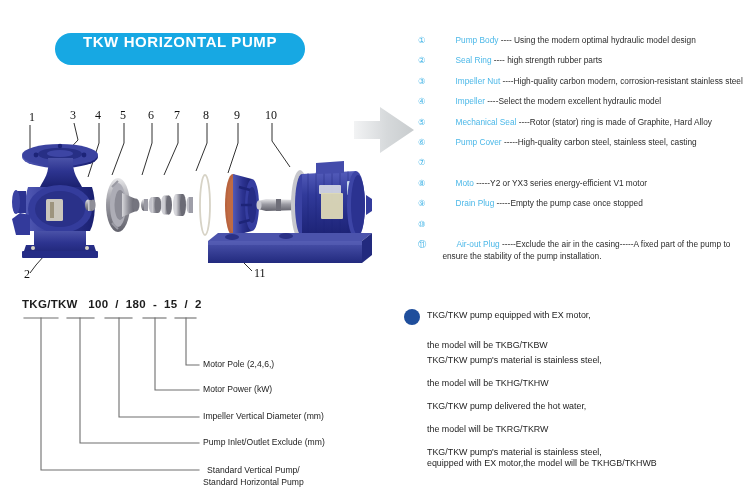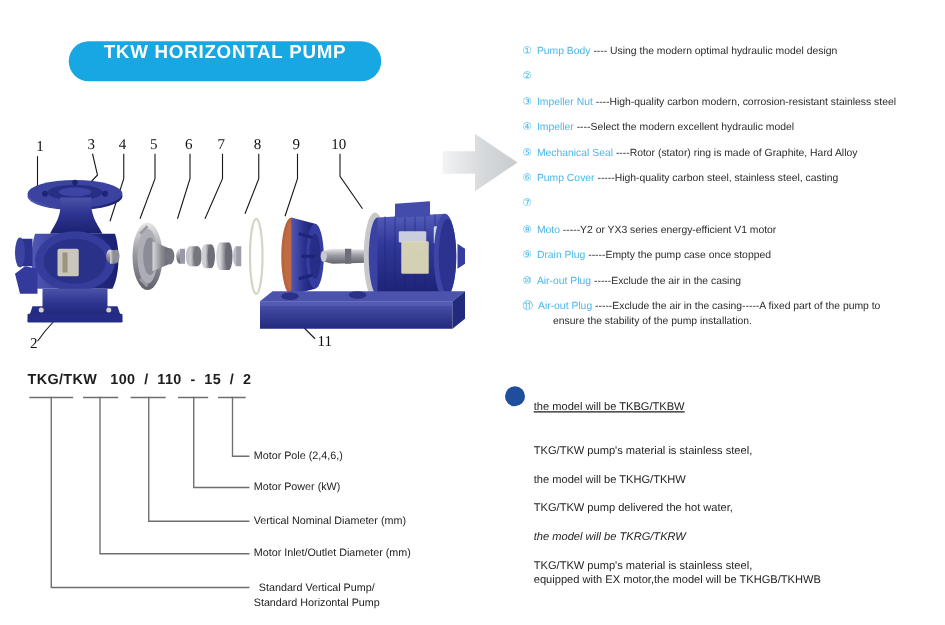"Pump Body" .legend-part { margin-left: none -> 26px }
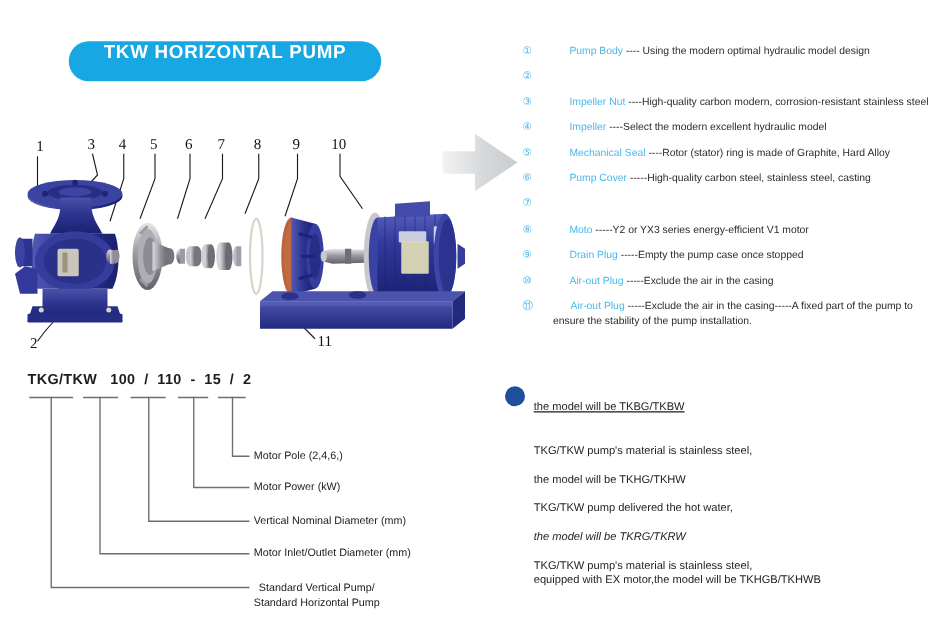"Seal Ring ---- high strength" span.legend-body { html: none -> <span> <span>Seal Ring</span><span> ---- </span><span>high strength rubber parts</span> </span> }
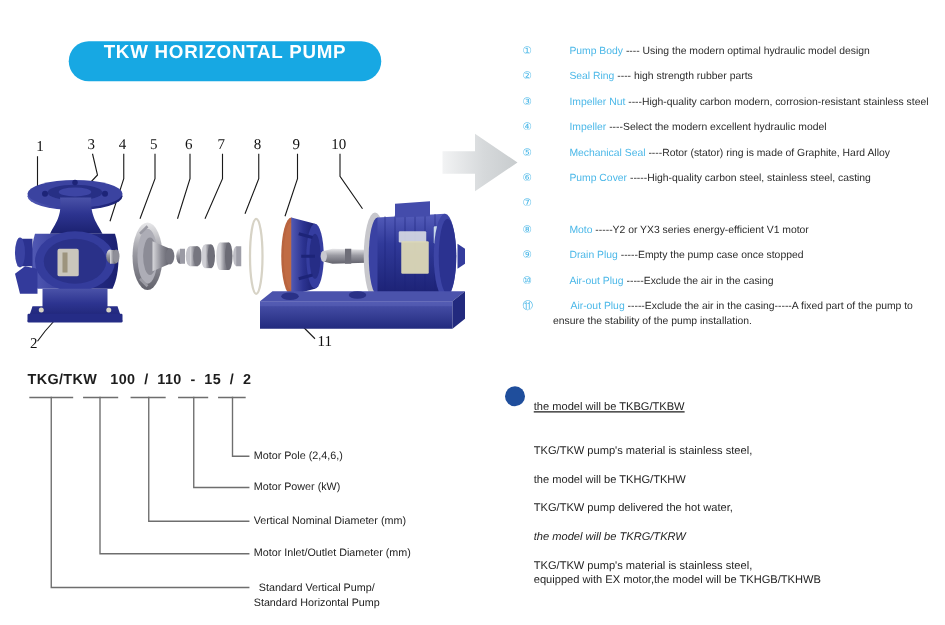"Air-out Plug -----Exclude the air in the casing" span.legend-body { html: <span> <span>Air-out Plug</span><span> -----</span><span>Exclude the air in the casing</span> </span> -> none }
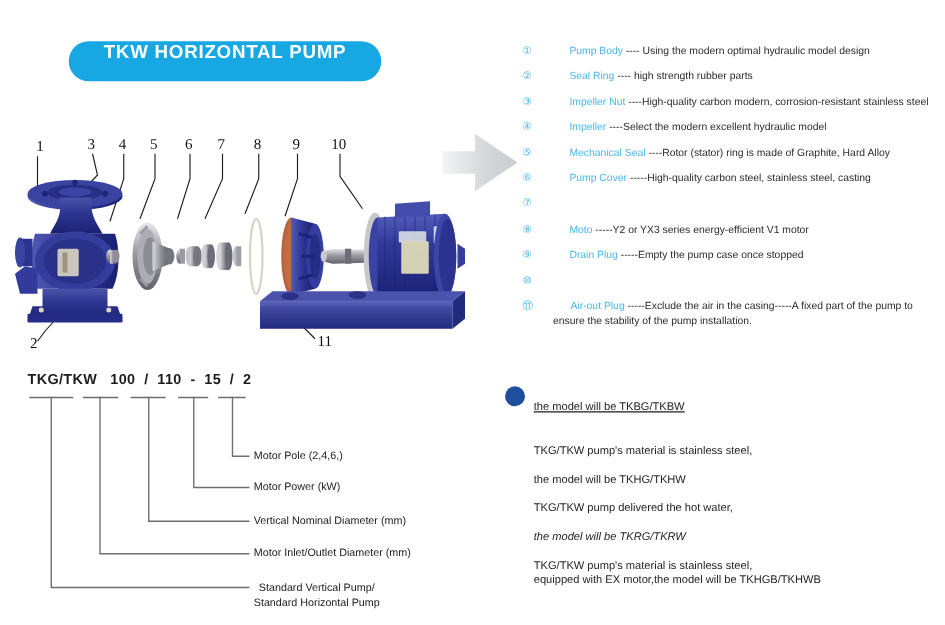"110" span.mc-seg { text: 110 -> 180 }
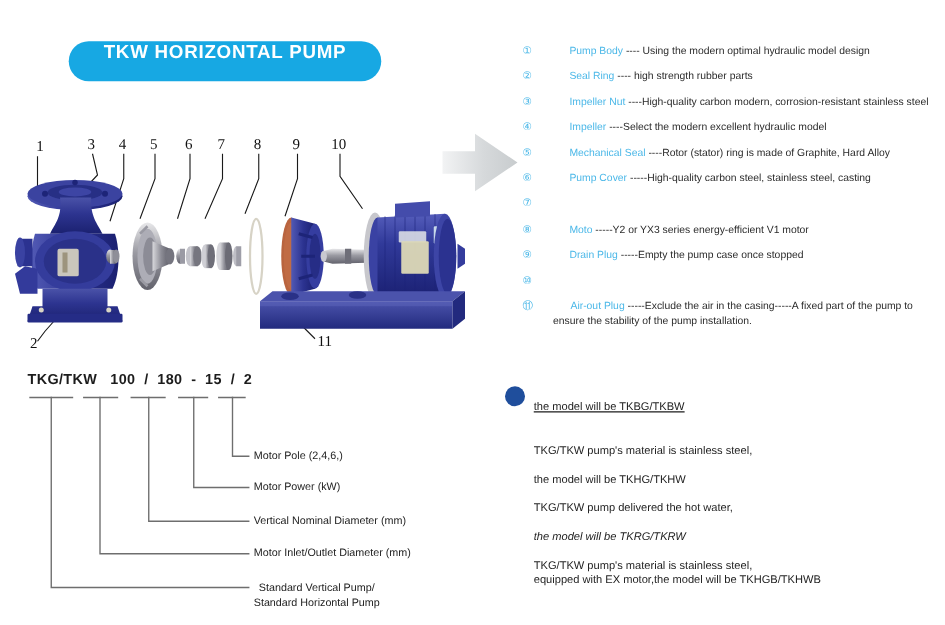"TKG/TKW pump equipped with EX" div.note-line { html: none -> <div>TKG/TKW pump equipped with EX motor,</div> }
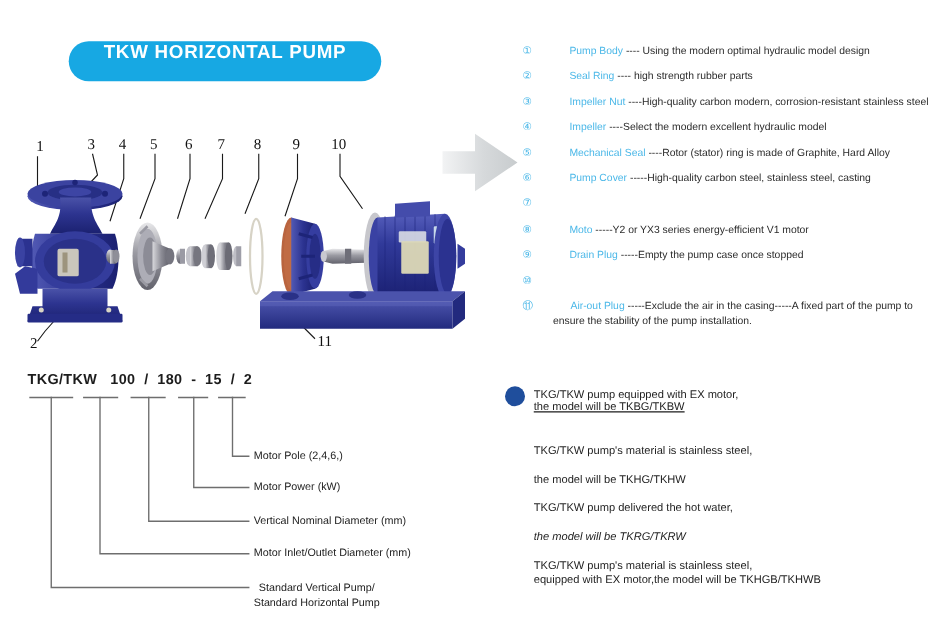"the model will be TKBG/TKBW" div.note-line { text-decoration: underline -> none; top: 20px -> 40px }
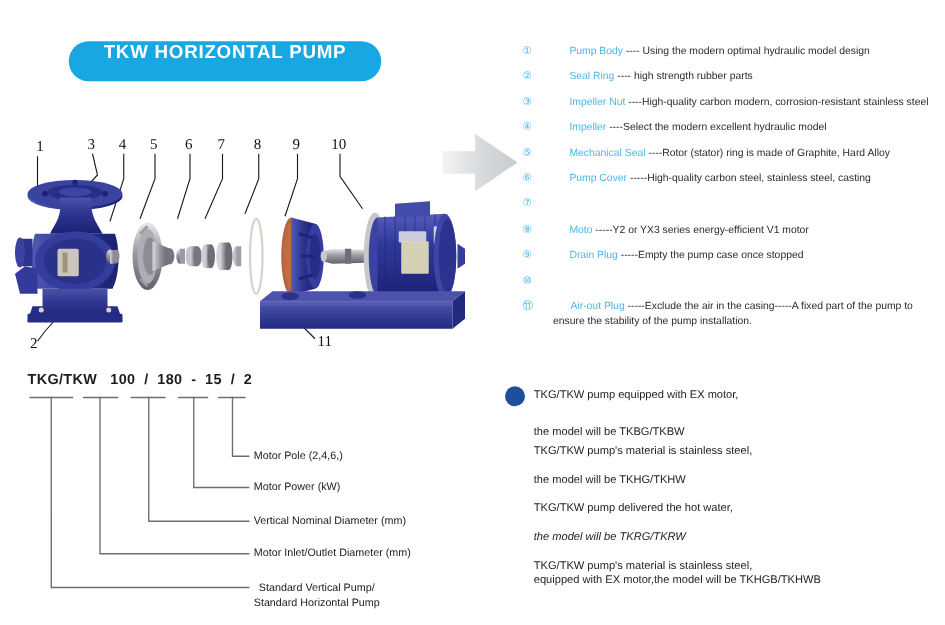"Vertical Nominal Diameter (mm)" span { text: Vertical Nominal -> Impeller Vertical }
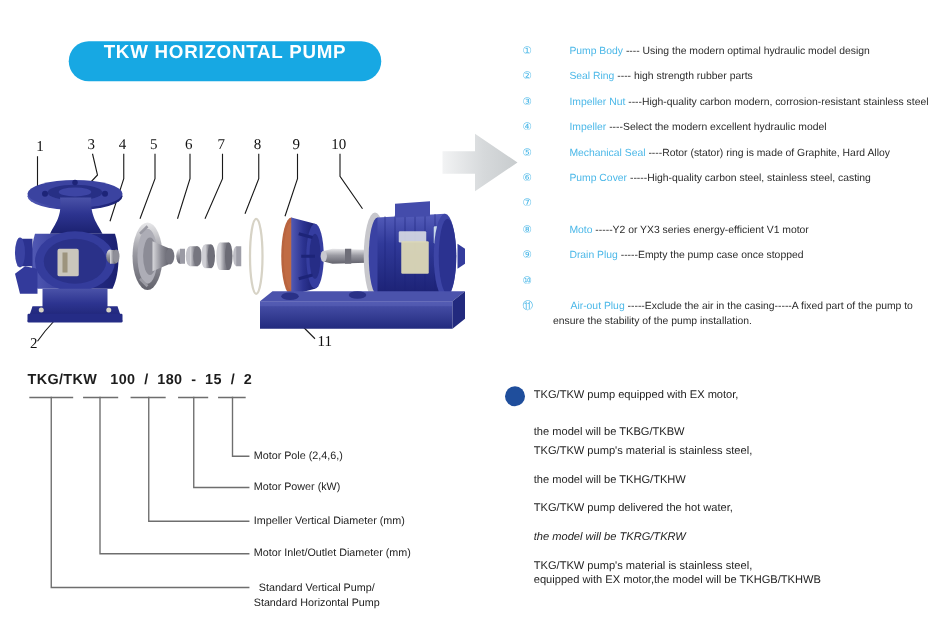"the model will be TKRG/TKRW" div.note-line { font-style: italic -> none }
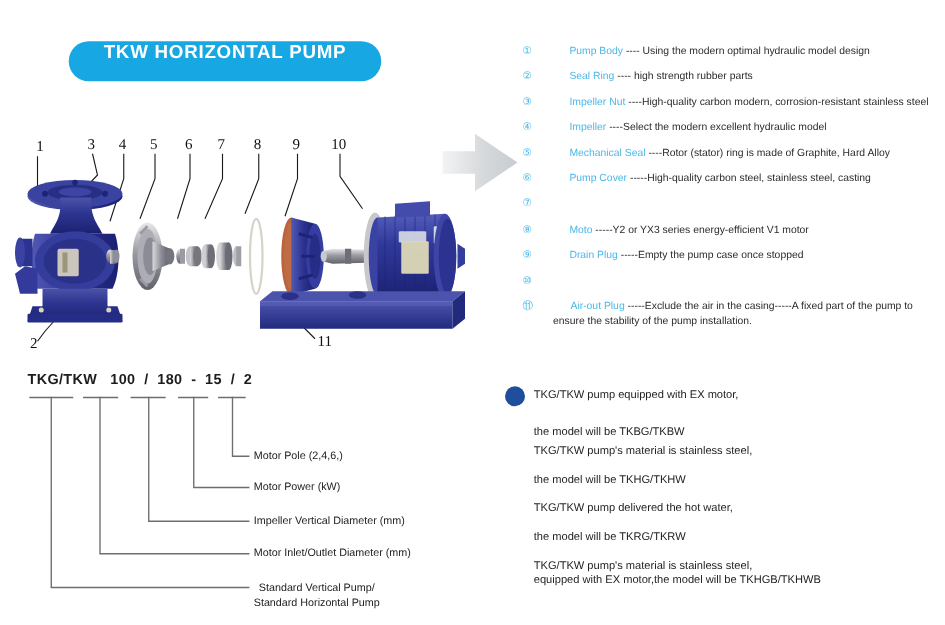"Motor Inlet/Outlet Diameter (mm)" span { text: Motor Inlet/Outlet Diameter -> Pump Inlet/Outlet Exclude }
